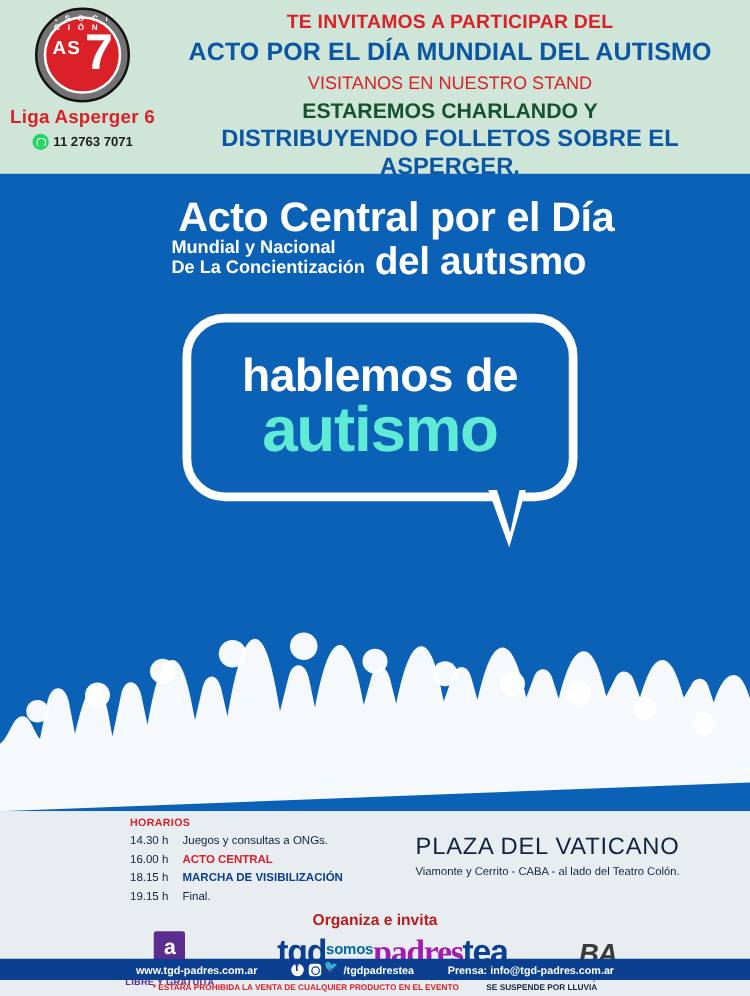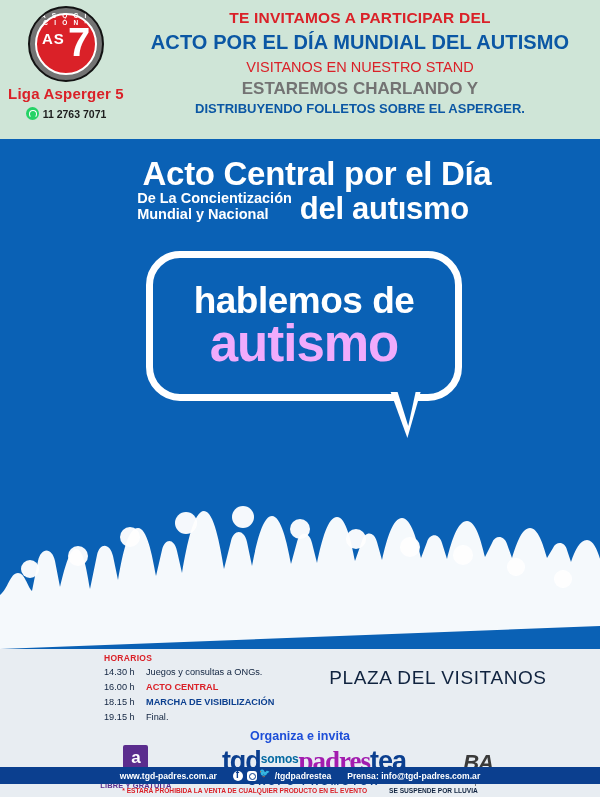"Liga Asperger 5" div.logo-name { text: 5 -> 6 }
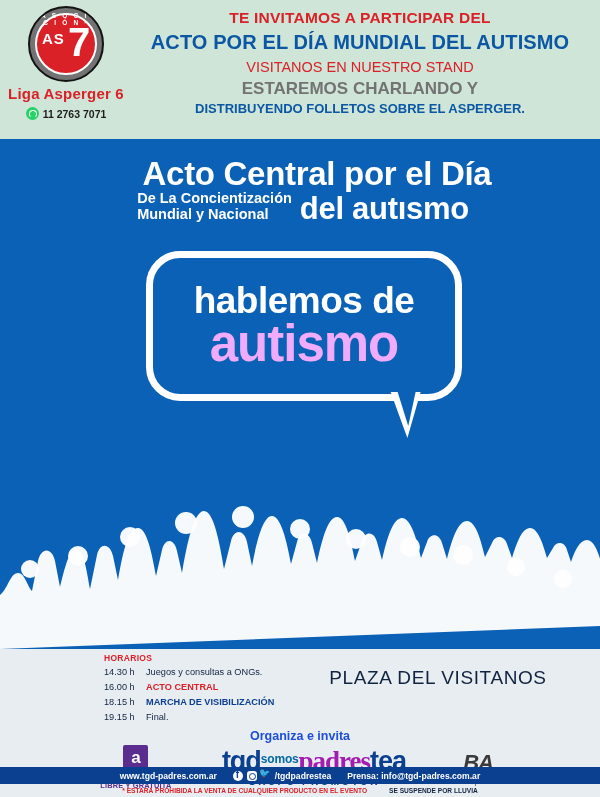"ESTAREMOS CHARLANDO Y" .h-l4 { color: #737373 -> #14532d }
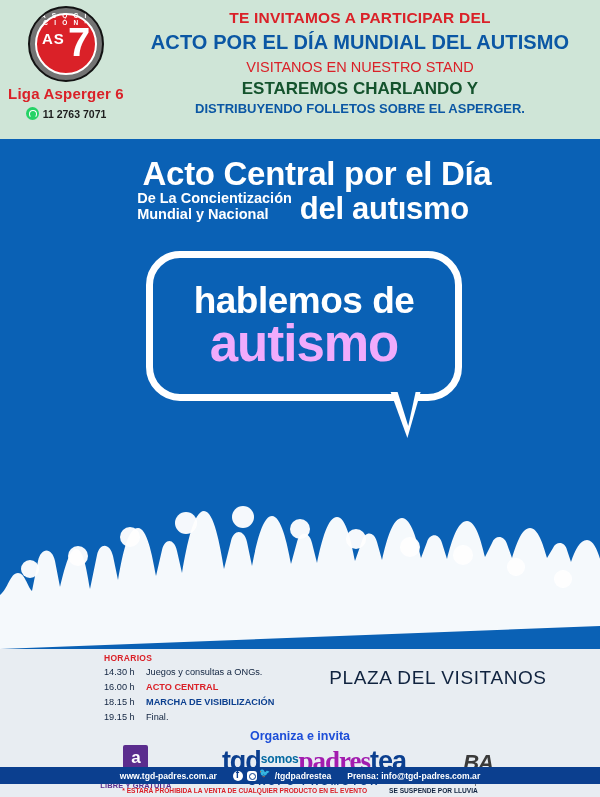"DISTRIBUYENDO FOLLETOS SOBRE EL" .h-l5 { font-size: 13px -> 19px }
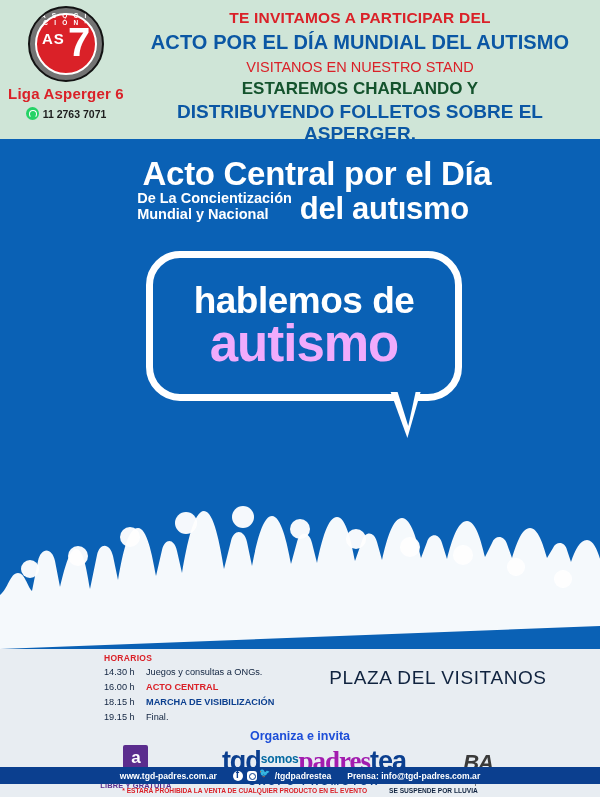"De La Concientización" div { order: before "Mundial y Nacional" -> after "Mundial y Nacional" }
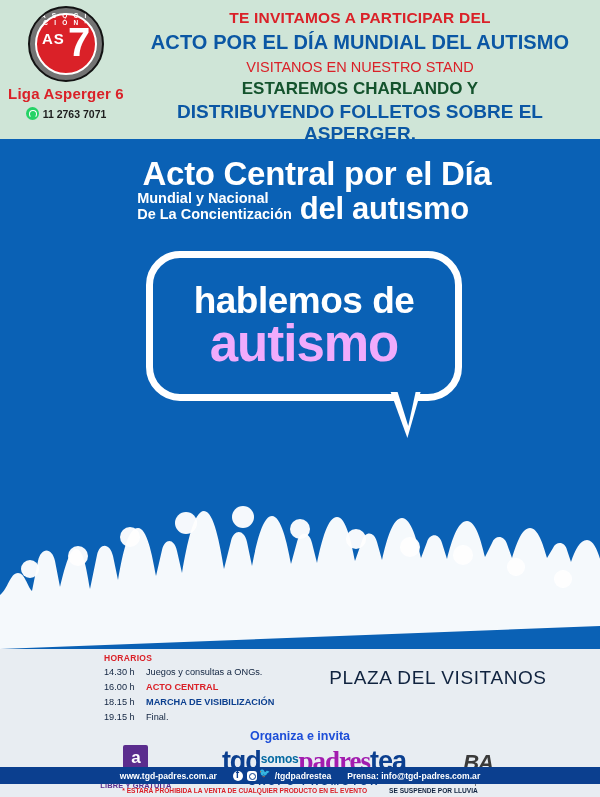"autismo" .bubble-l2 { color: #f0abfc -> #5eead4 }
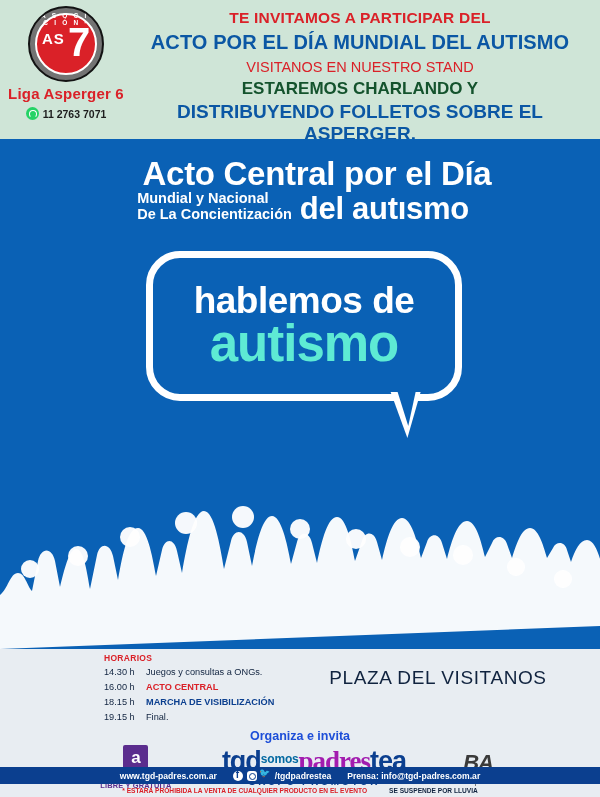"PLAZA DEL VISITANOS" div.place-name { text: VISITANOS -> VATICANO }
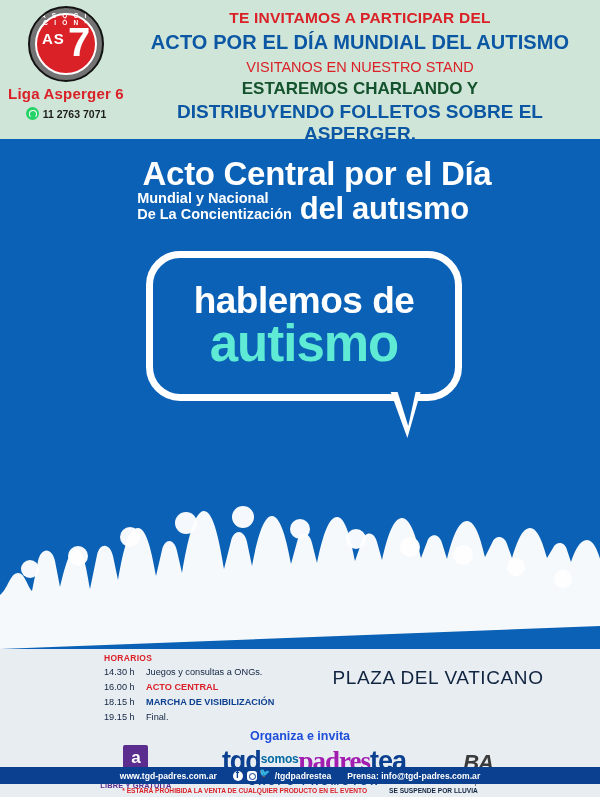"Viamonte y Cerrito - CABA" div.place-addr { html: none -> <div>Viamonte y Cerrito - CABA - al lado del Teatro Colón.</div> }
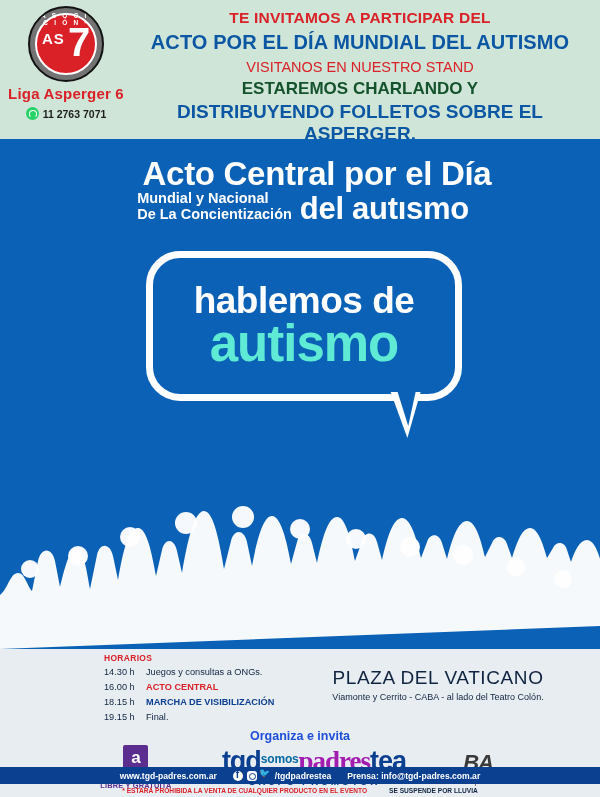"Organiza e invita" .organiza { color: #1d4ed8 -> #b91c1c }
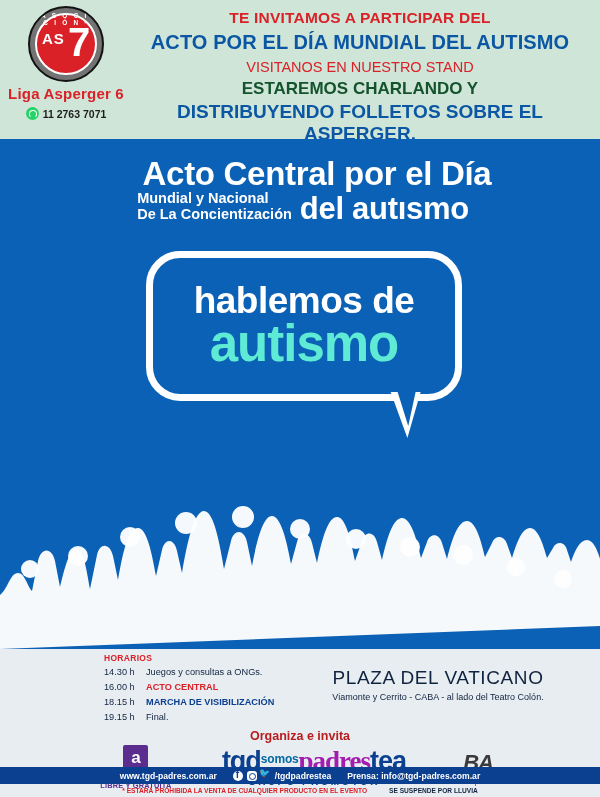"www.tgd-padres.com.ar" .bottom-bar { gap: 16px -> 27px }
